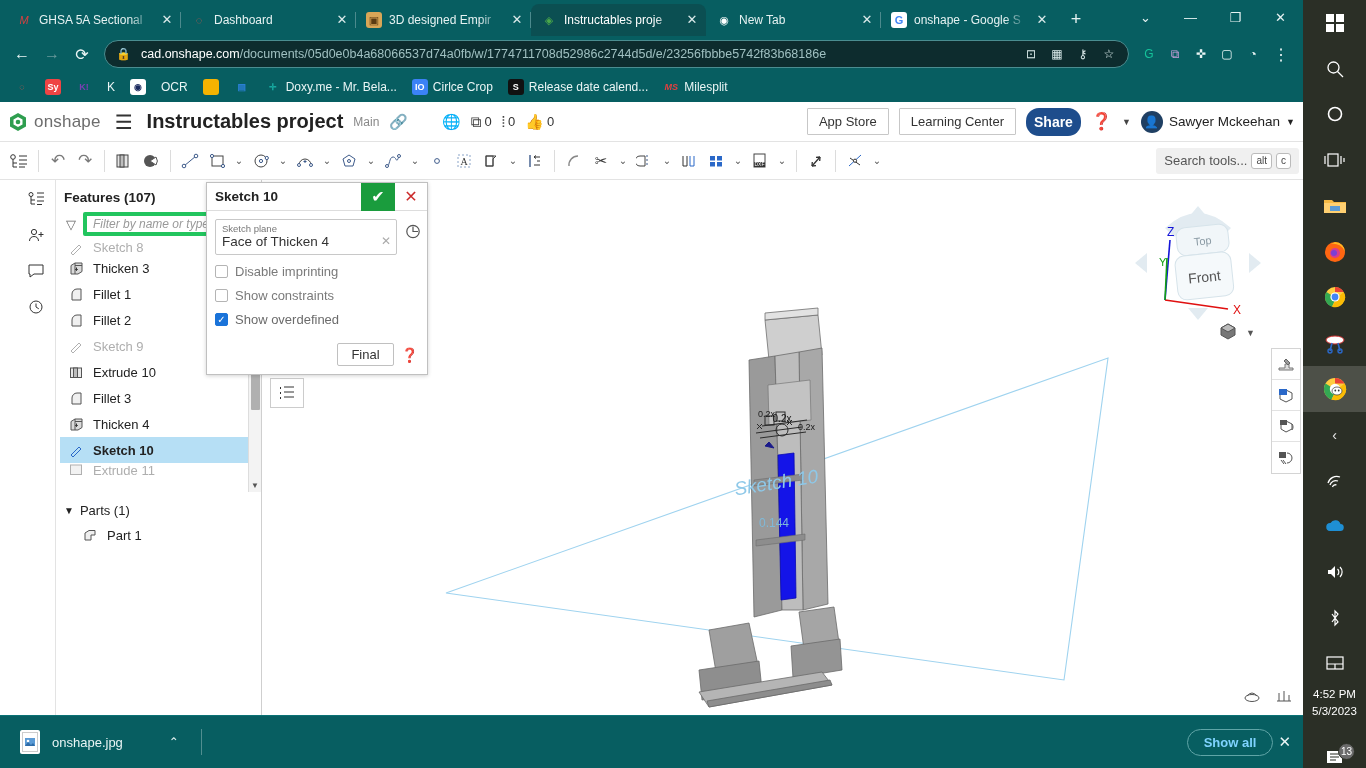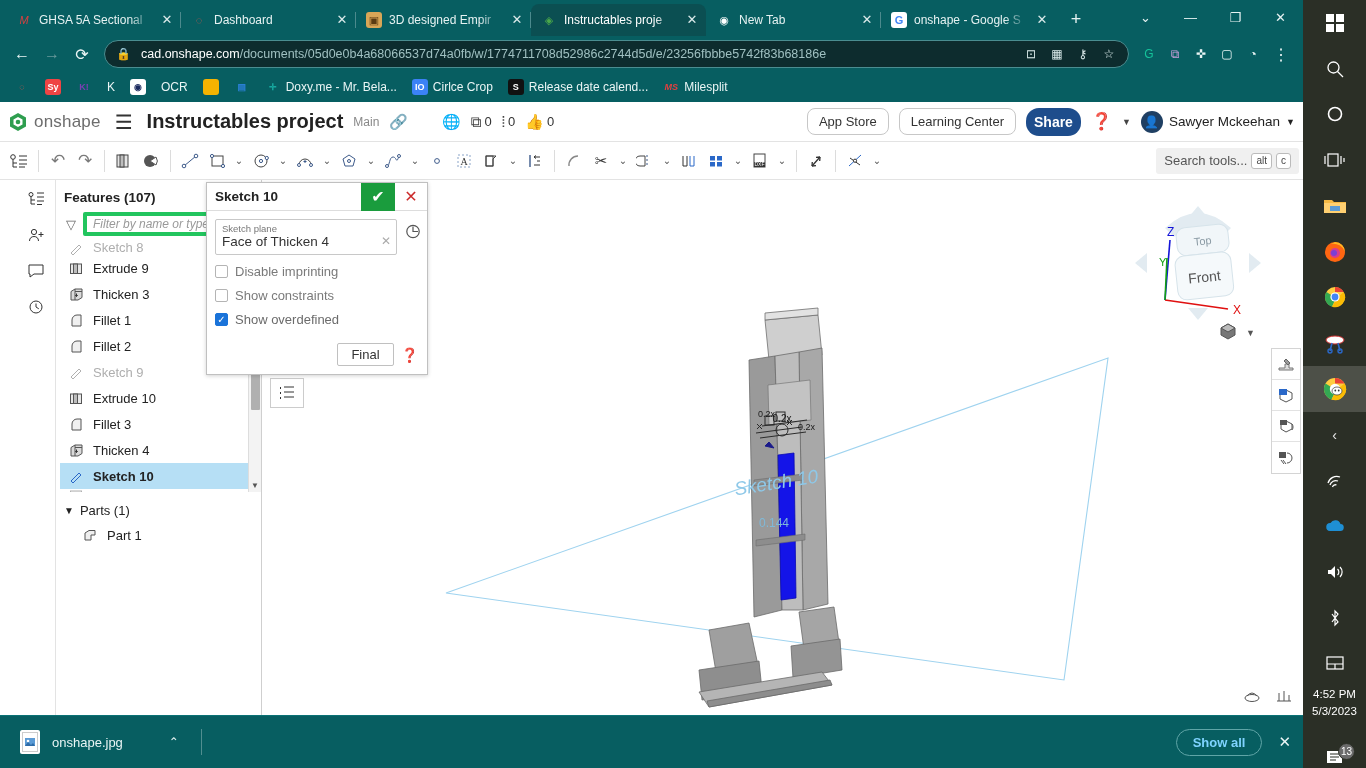"App Store" .btn-outline { border-radius: 8px -> 1px }
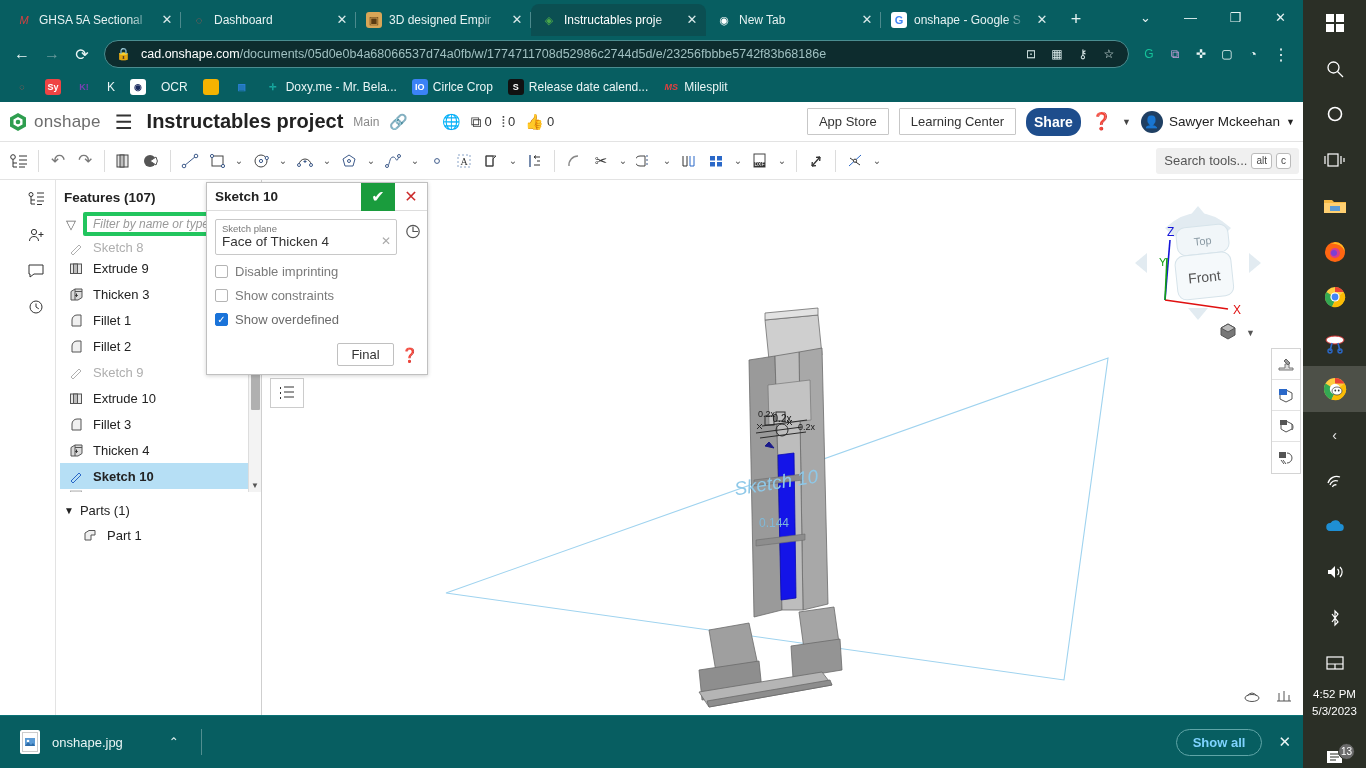"Extrude 9" div.fitem { html: <div> <span> <svg> <rect></rect> <rect></rect> </svg> </span> <span>Extrude 9</span> </div> -> none }
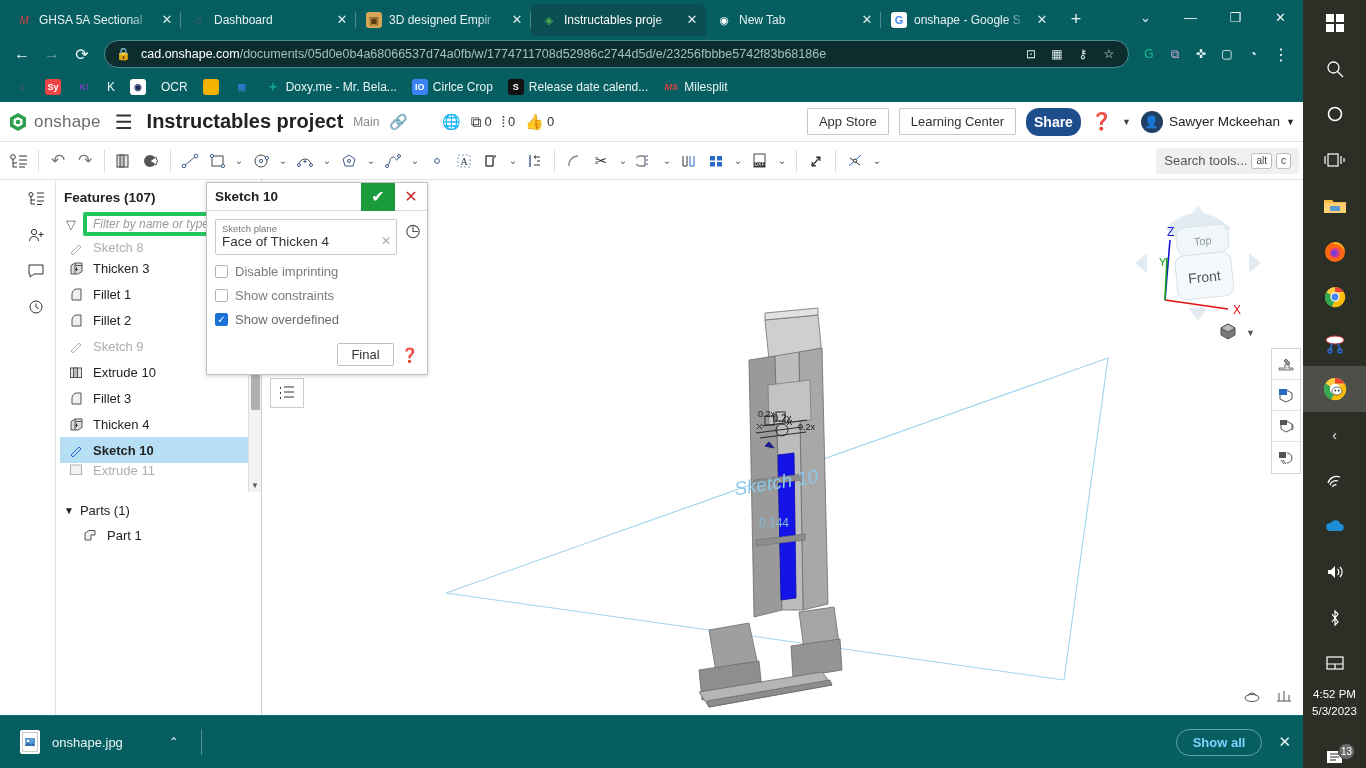"Show all" .shelf-right { gap: 16px -> 5px }
